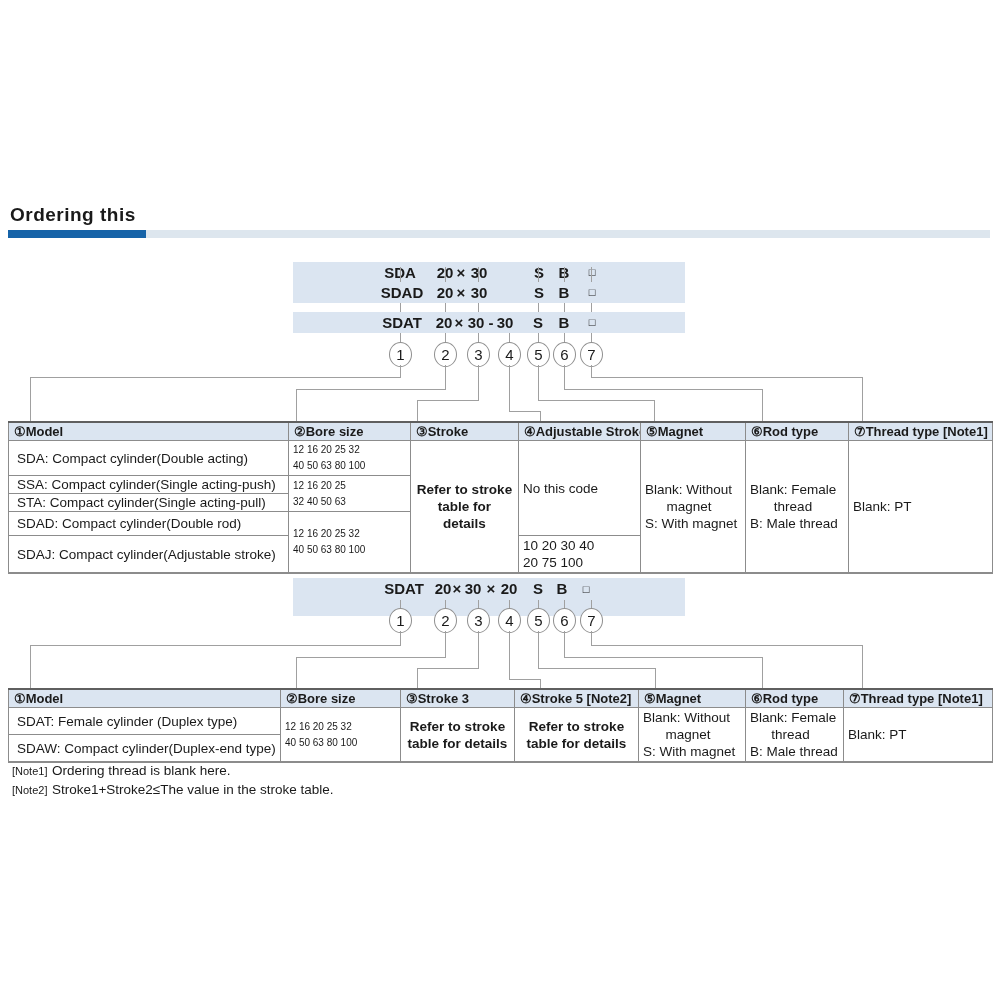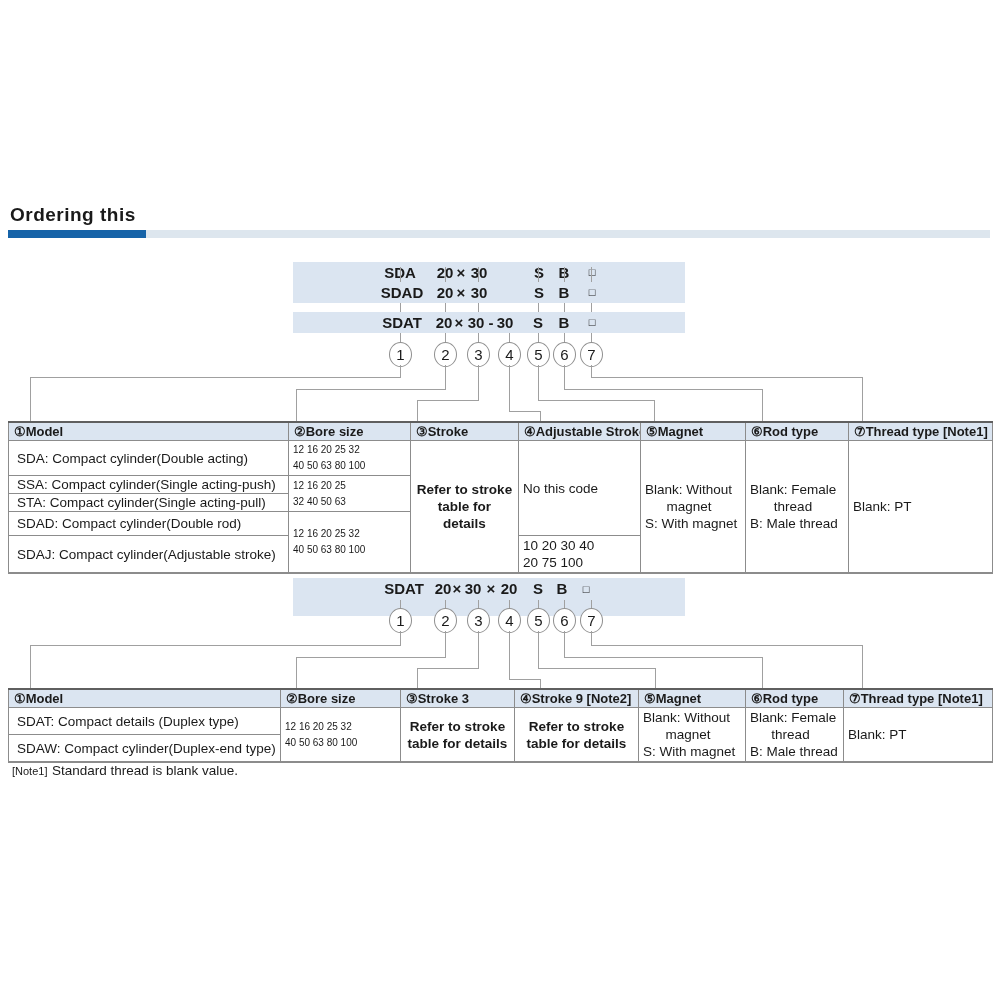"④Stroke 9 [Note2]" th { text: 9 -> 5 }
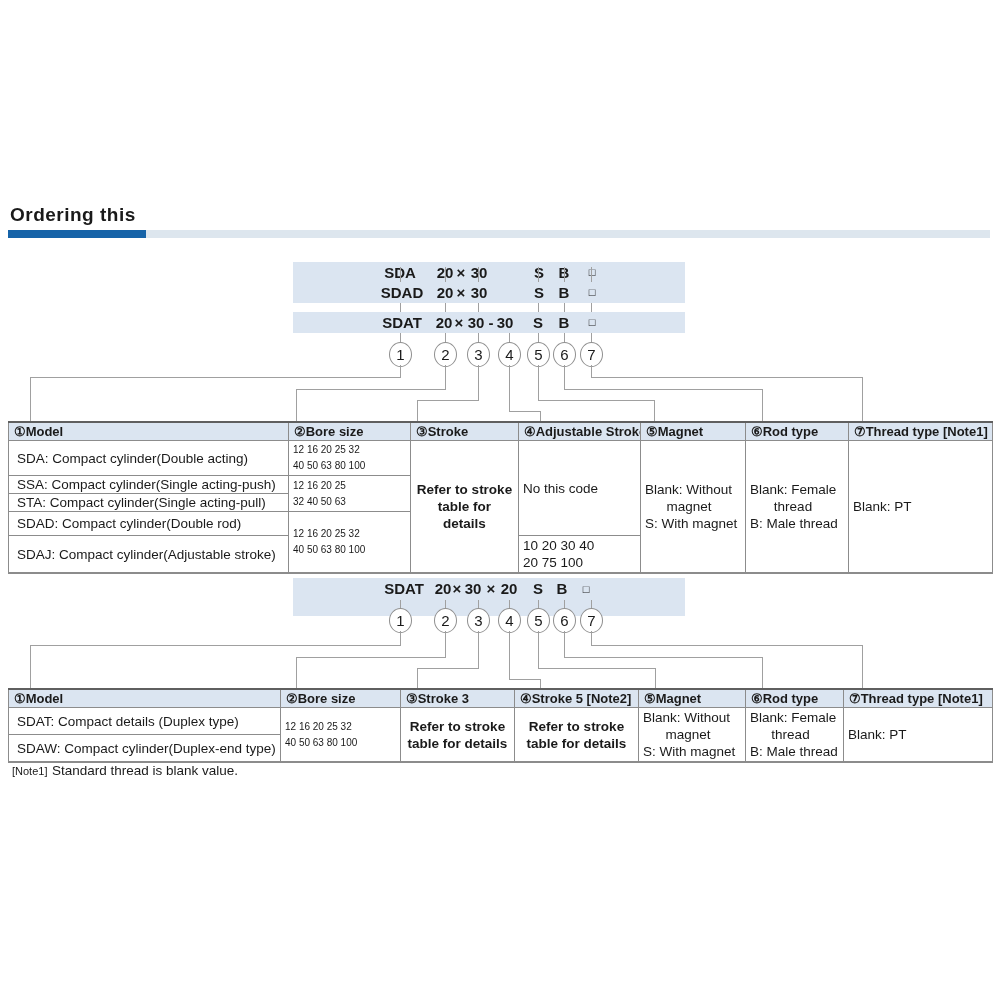"SDAT: Compact details (Duplex type)" td.model { text: Compact details -> Female cylinder }
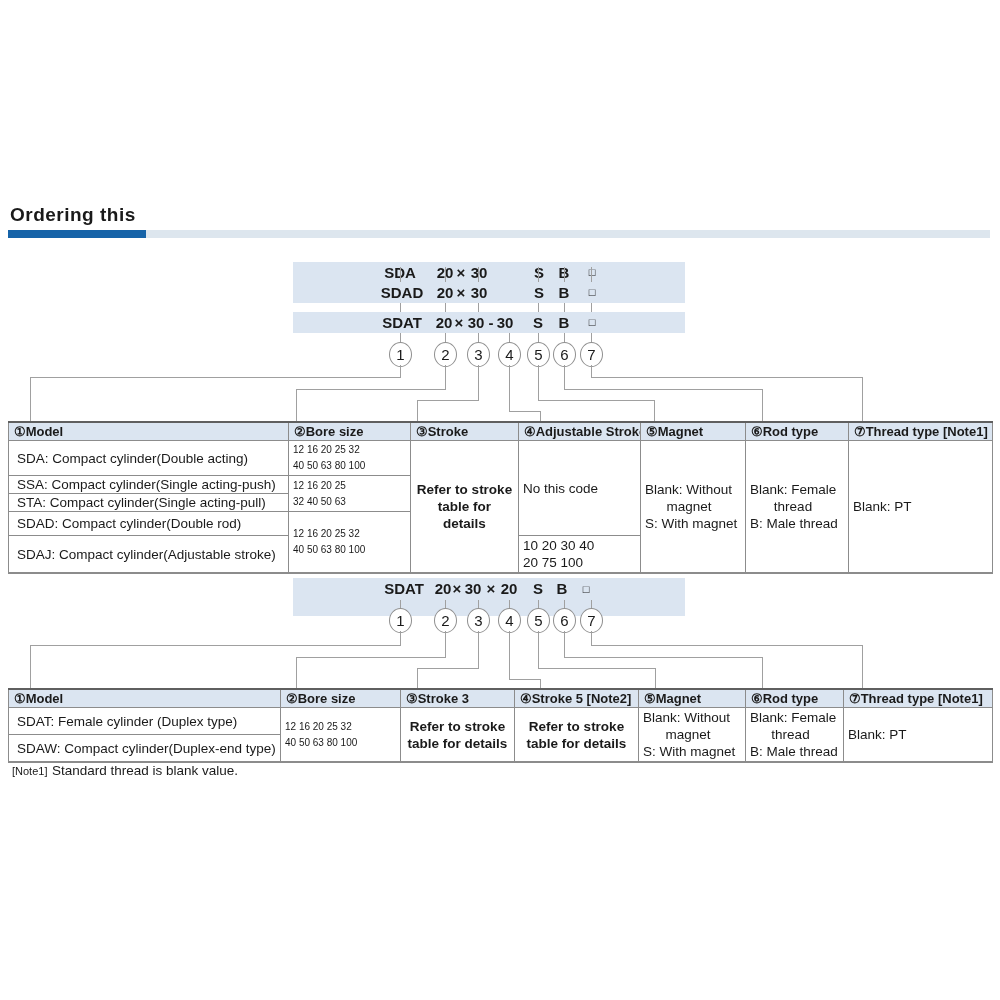"Standard thread is blank value." span.txt { text: Standard thread is blank value -> Ordering thread is blank here }
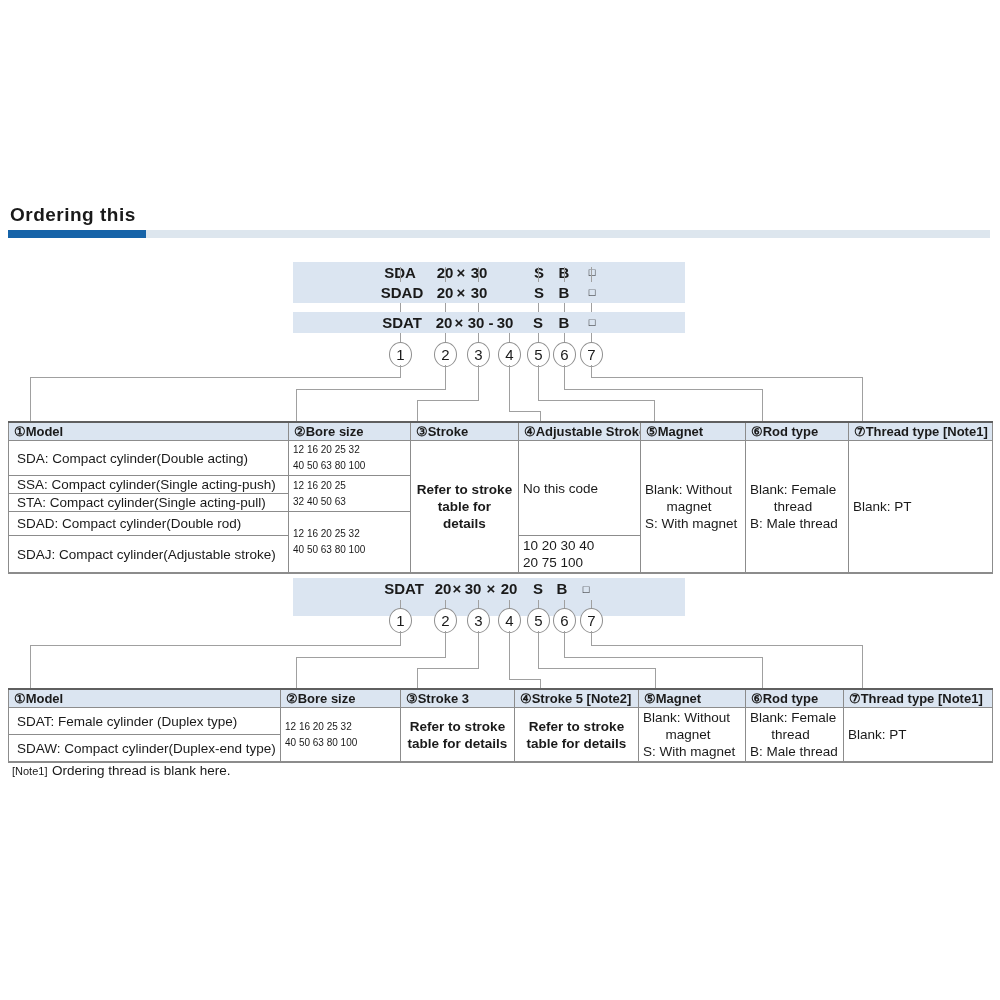"[Note2] Stroke1+Stroke2≤The value in the" div.note { html: none -> <div> <span>[Note2]</span> <span>Stroke1+Stroke2≤The value in the stroke table.</span> </div> }
